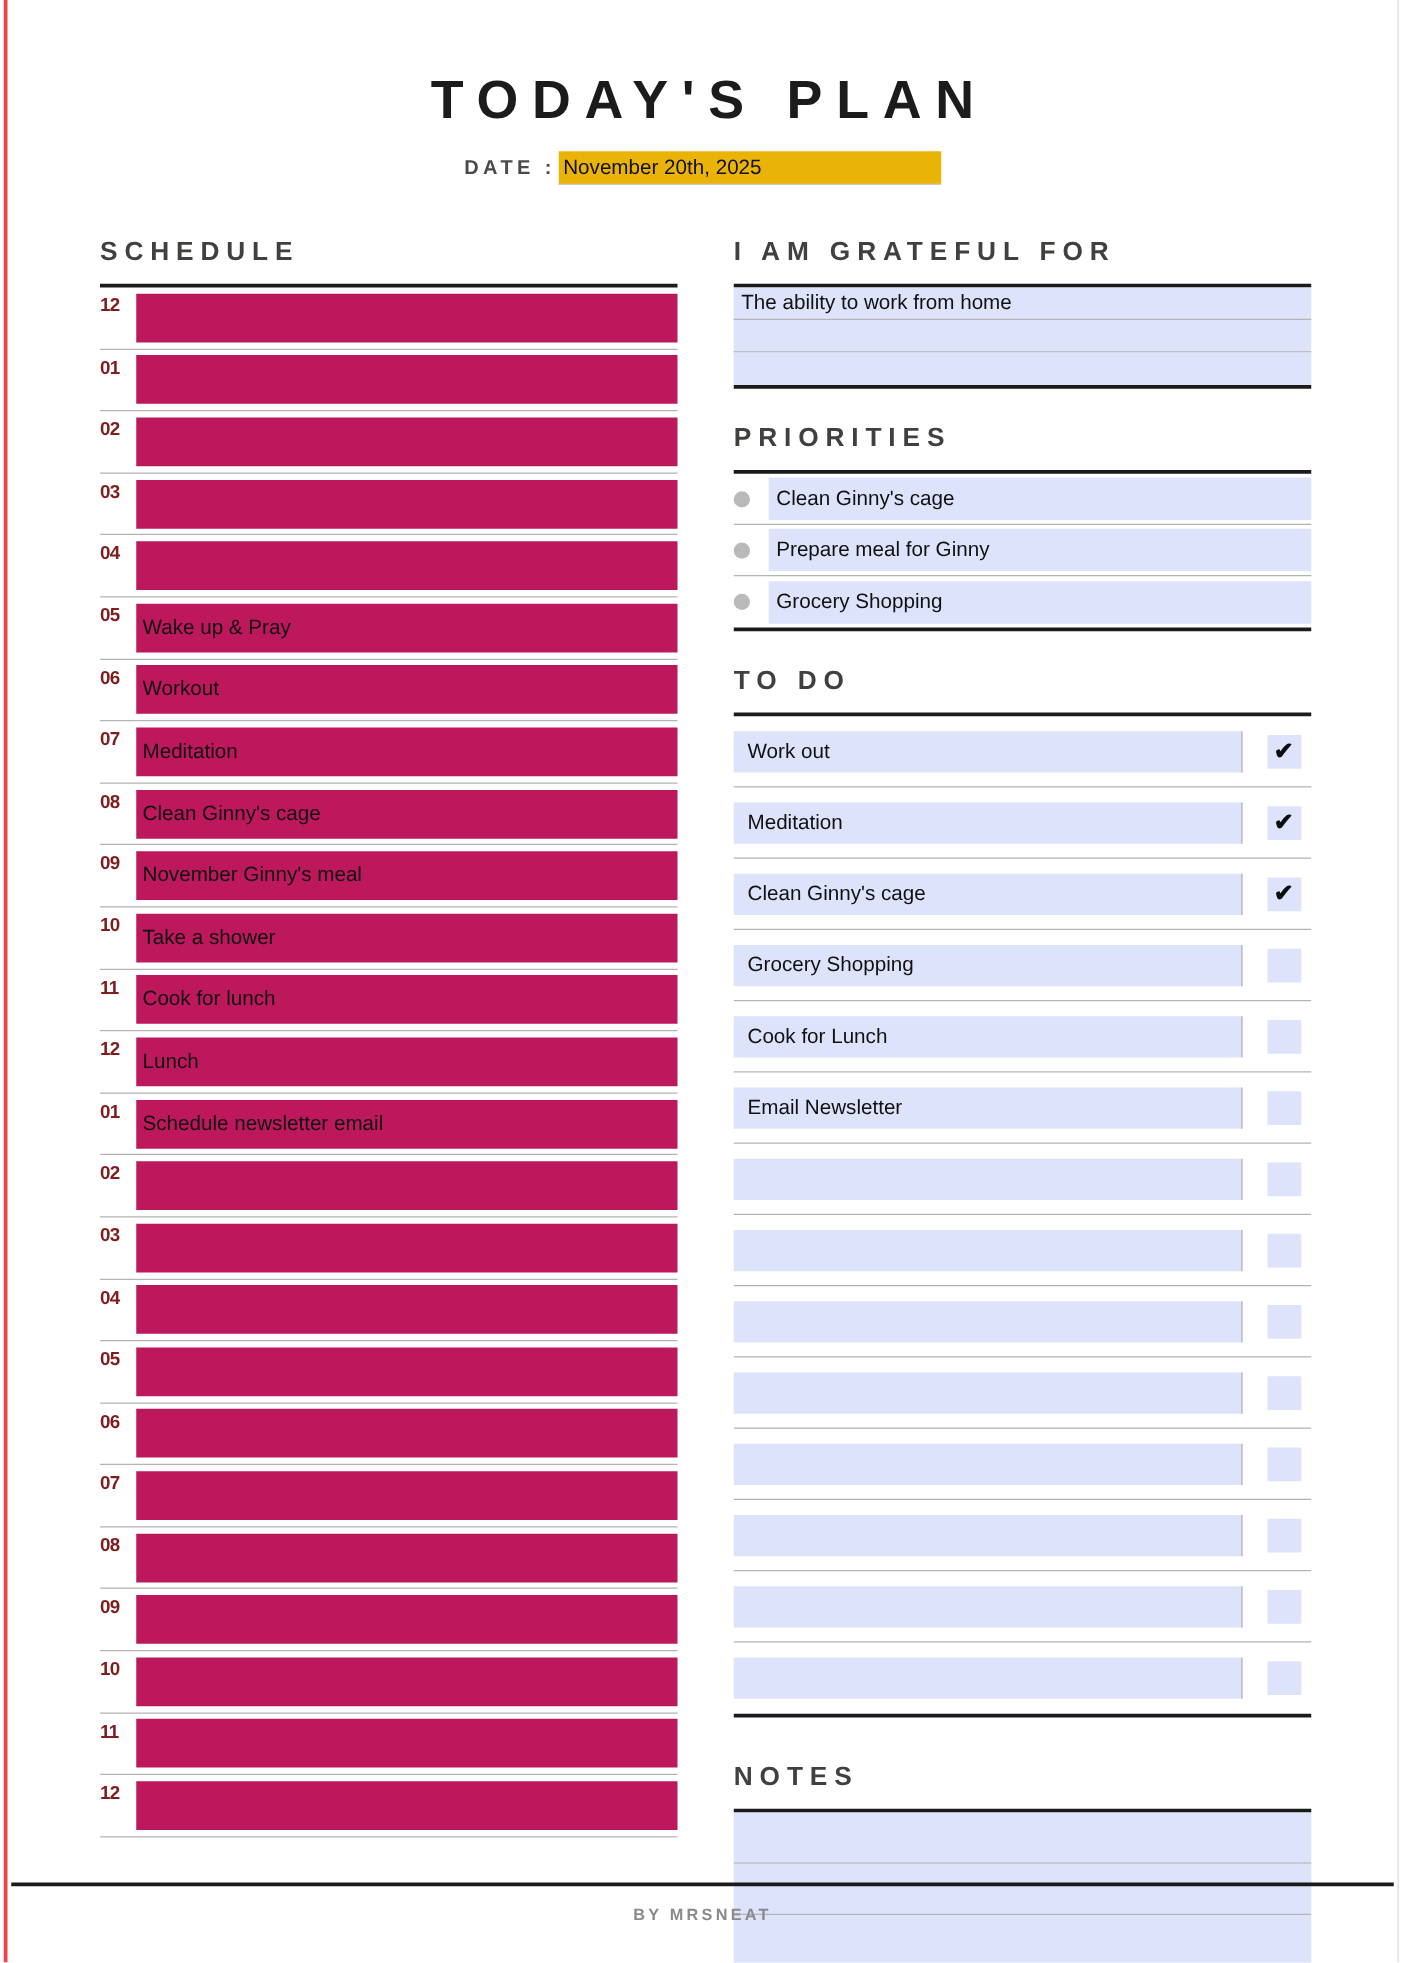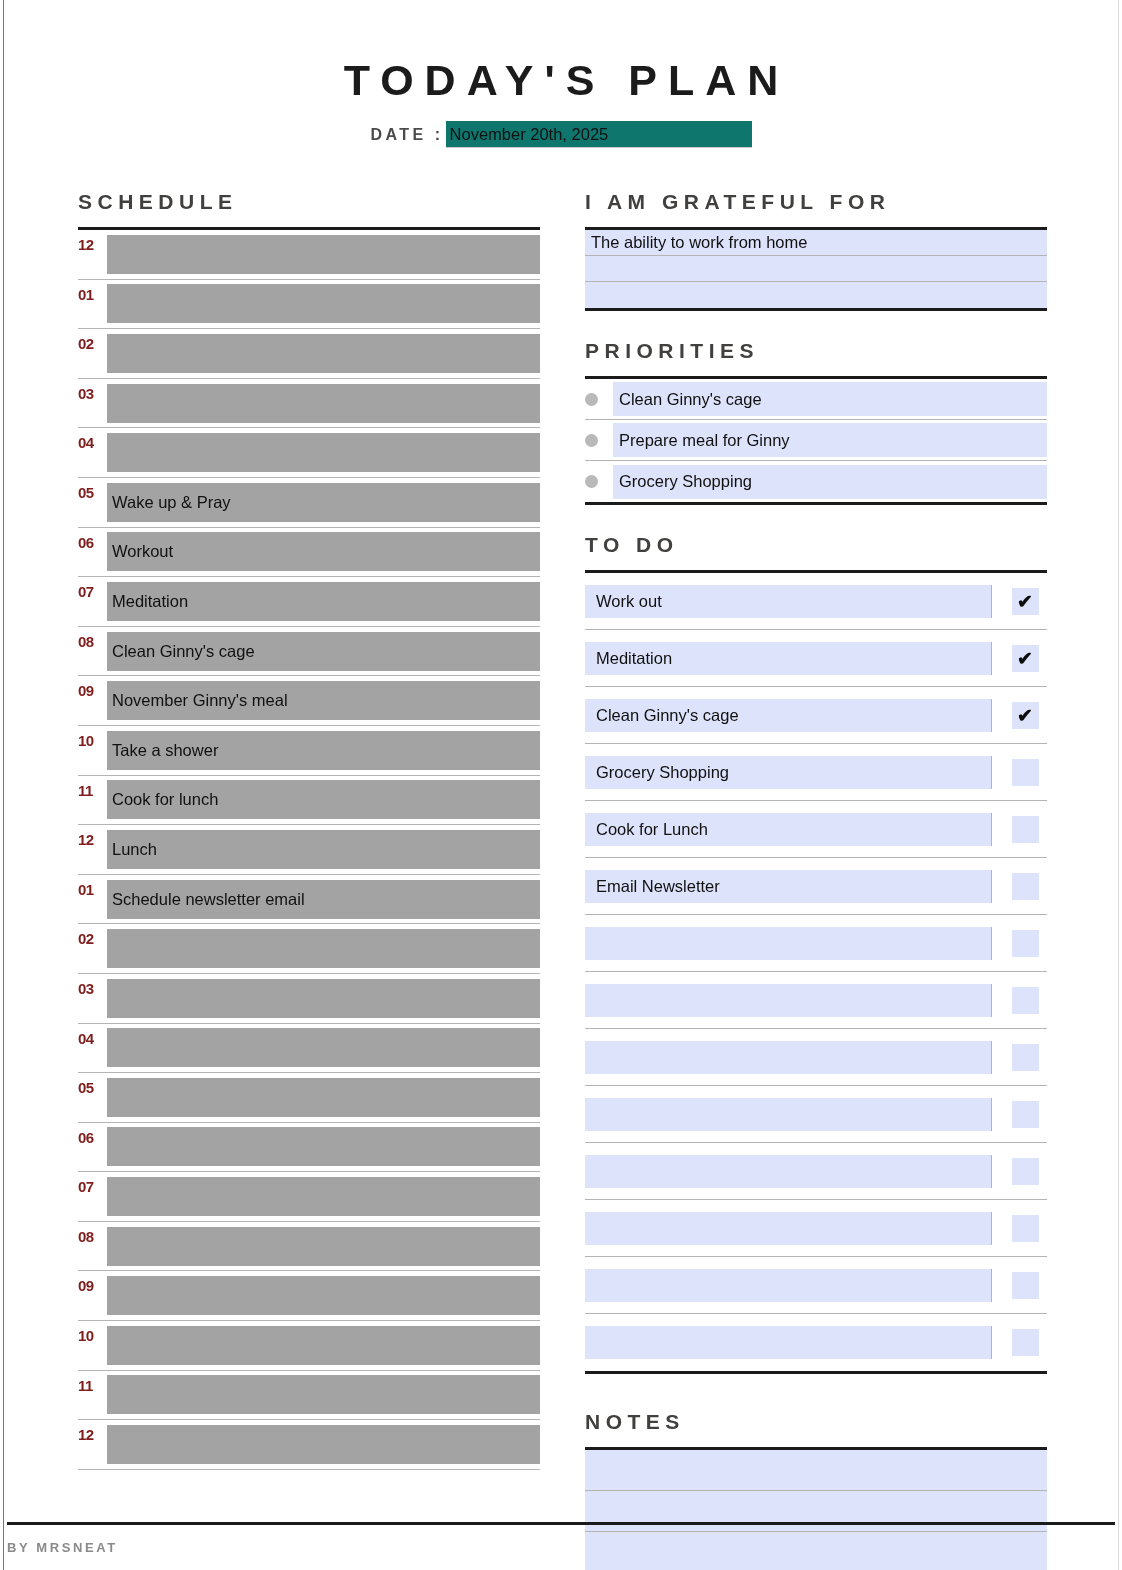"TODAY'S PLAN" .page { border-left: 1px solid #ef4444 -> 3px solid #ef4444 }
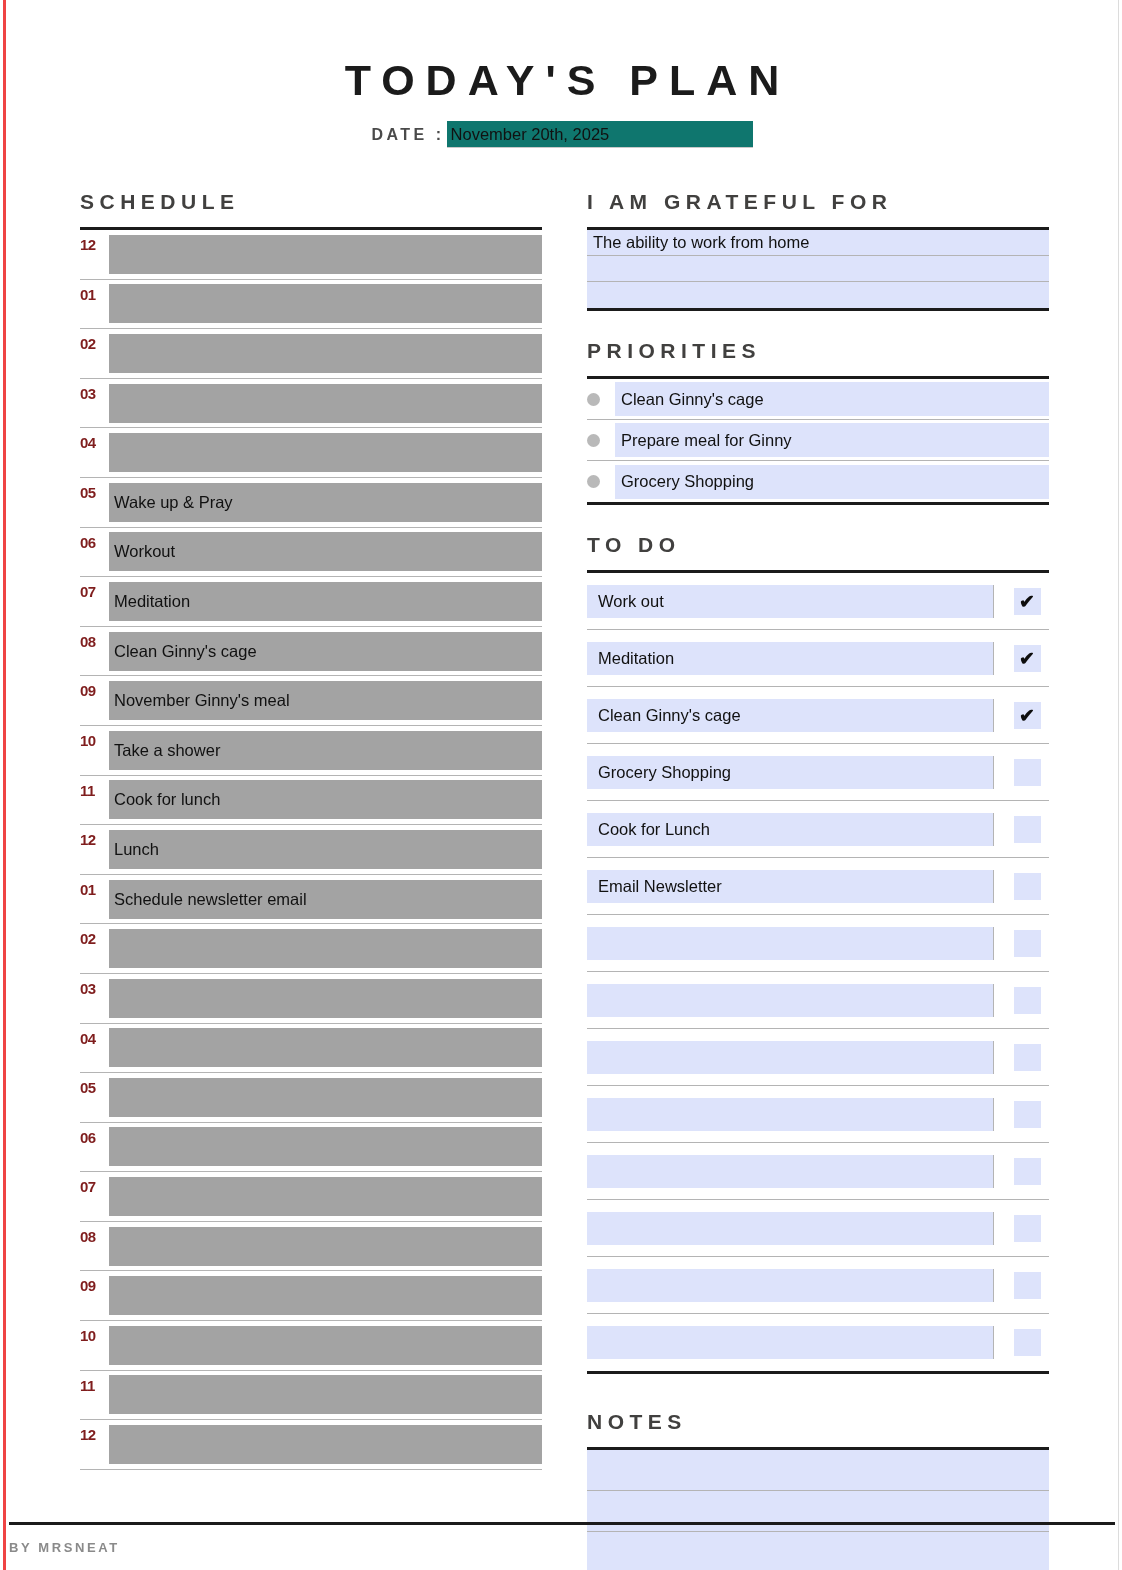"November 20th, 2025" .date-value { background: #0f766e -> #eab308 }
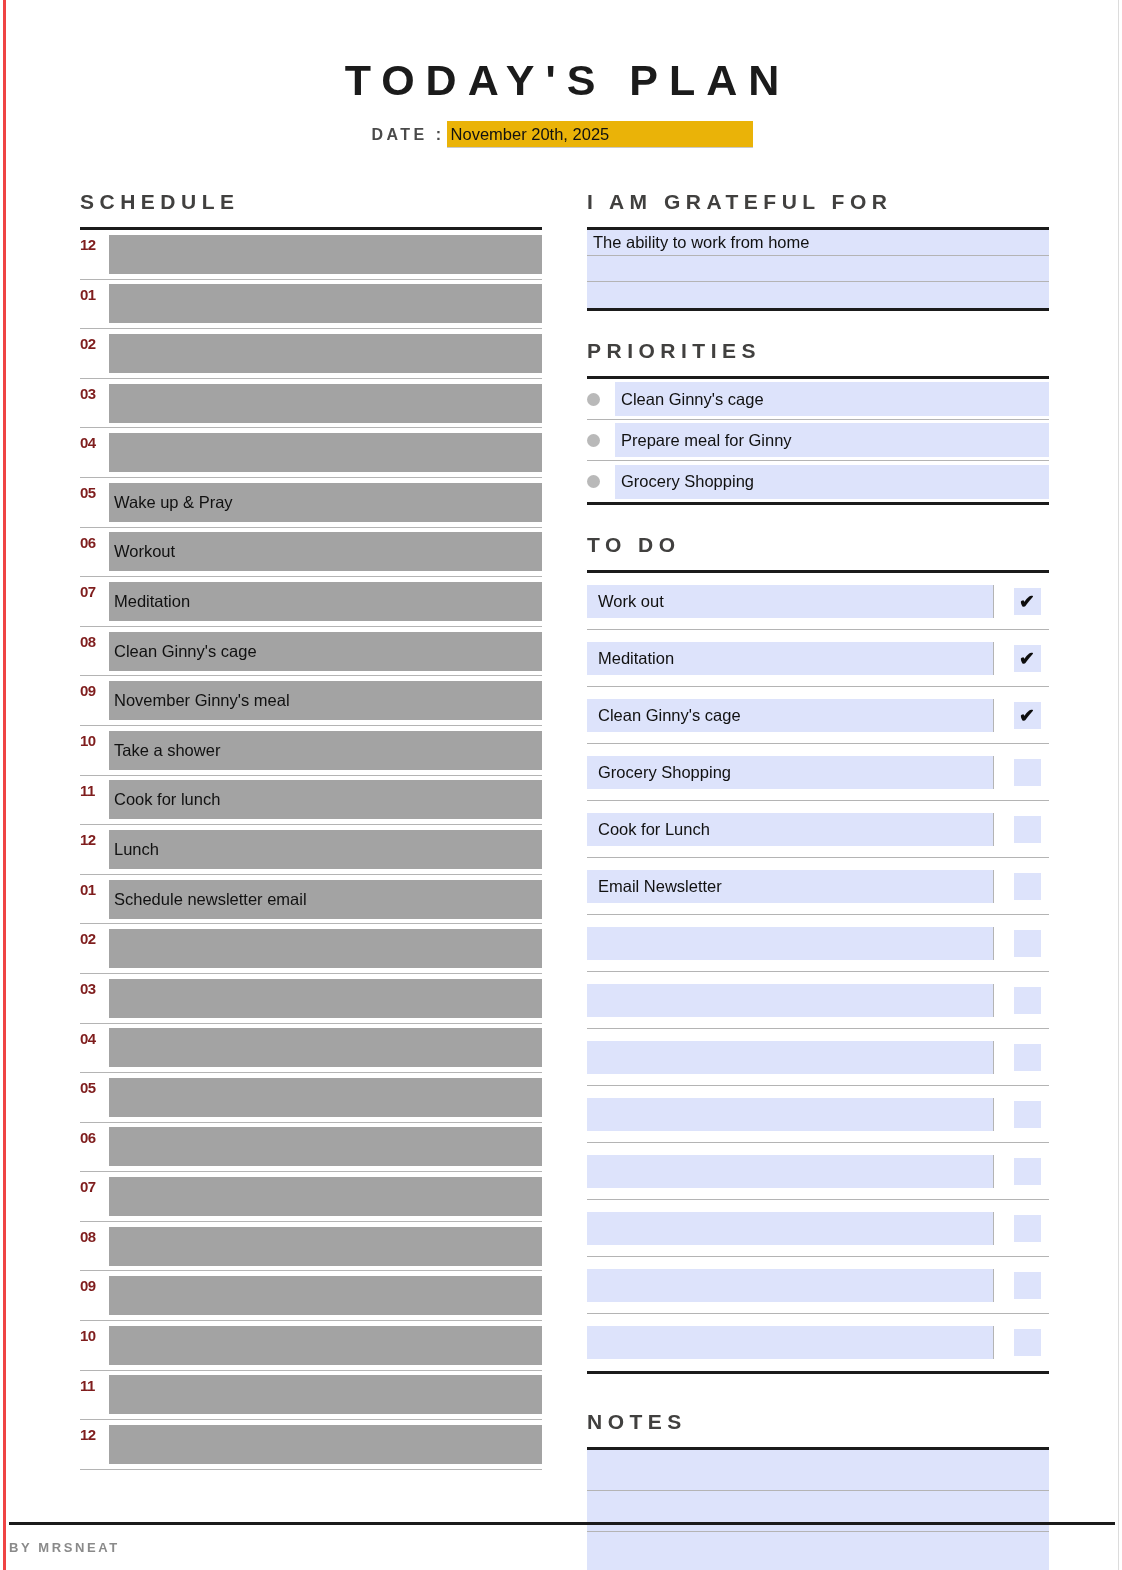"Wake up & Pray" .sched-field { background: #a3a3a3 -> #be185d }
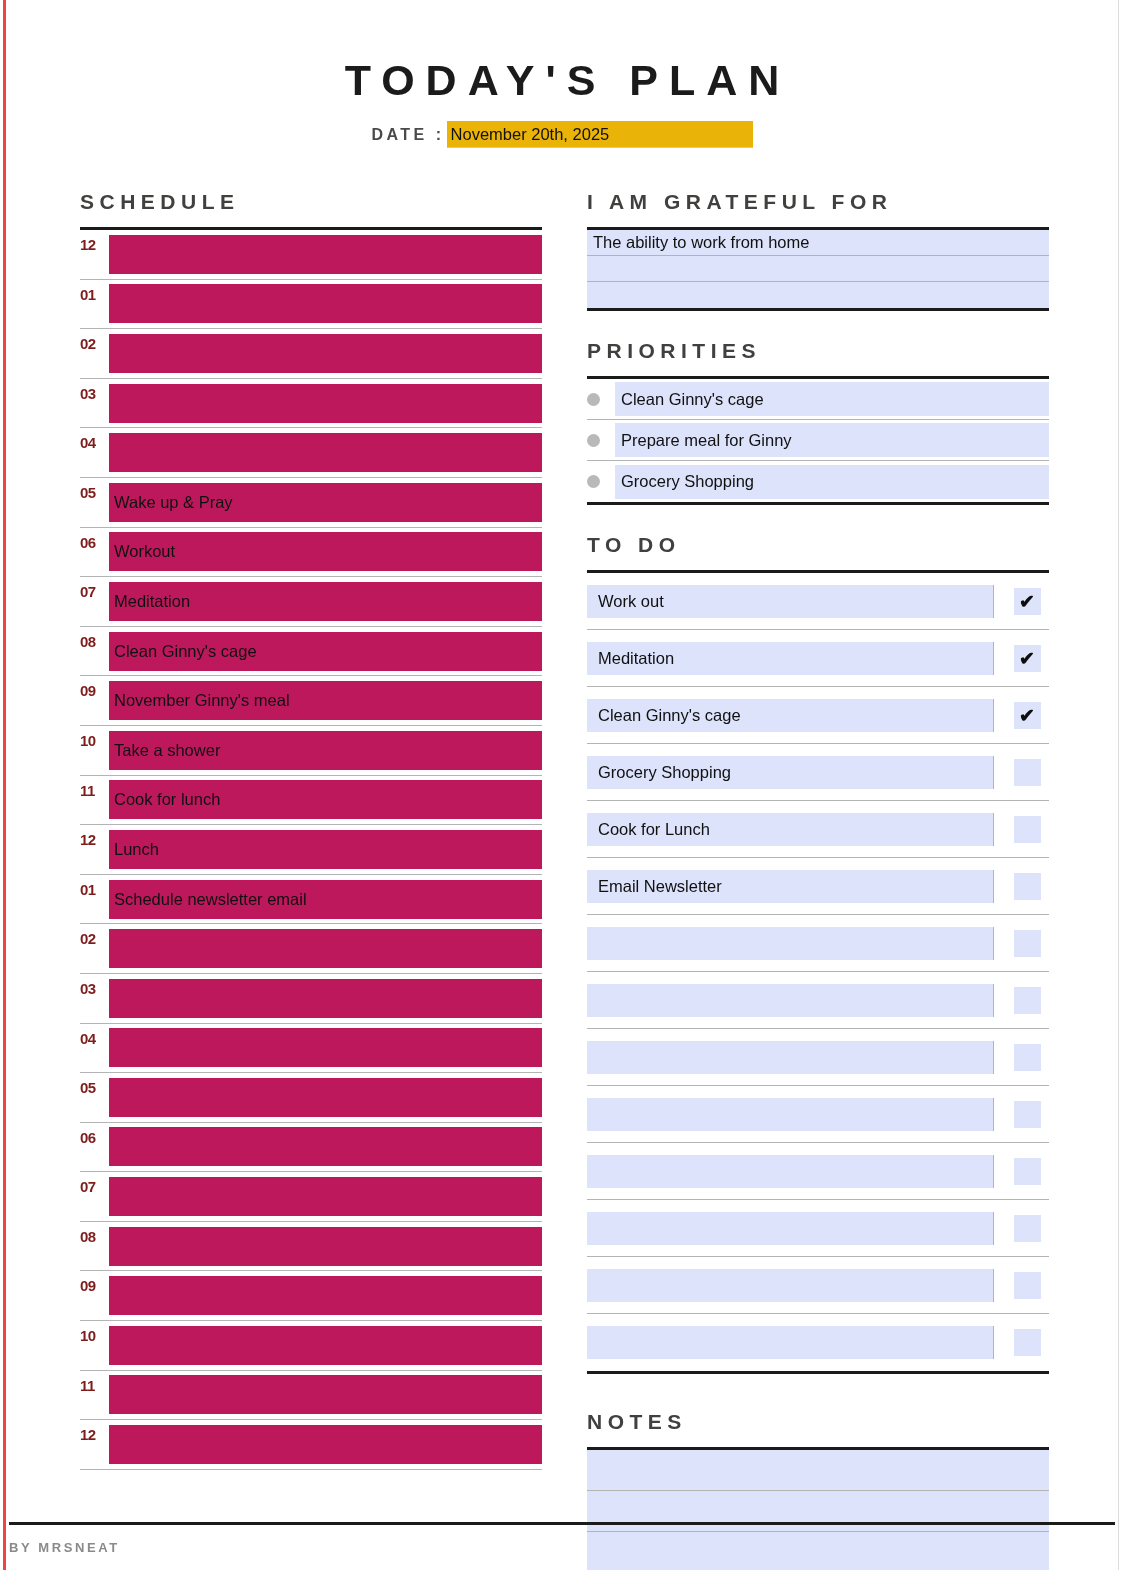"BY MRSNEAT" .footer { bottom: 0 -> 16px; justify-content: flex-start -> center }
